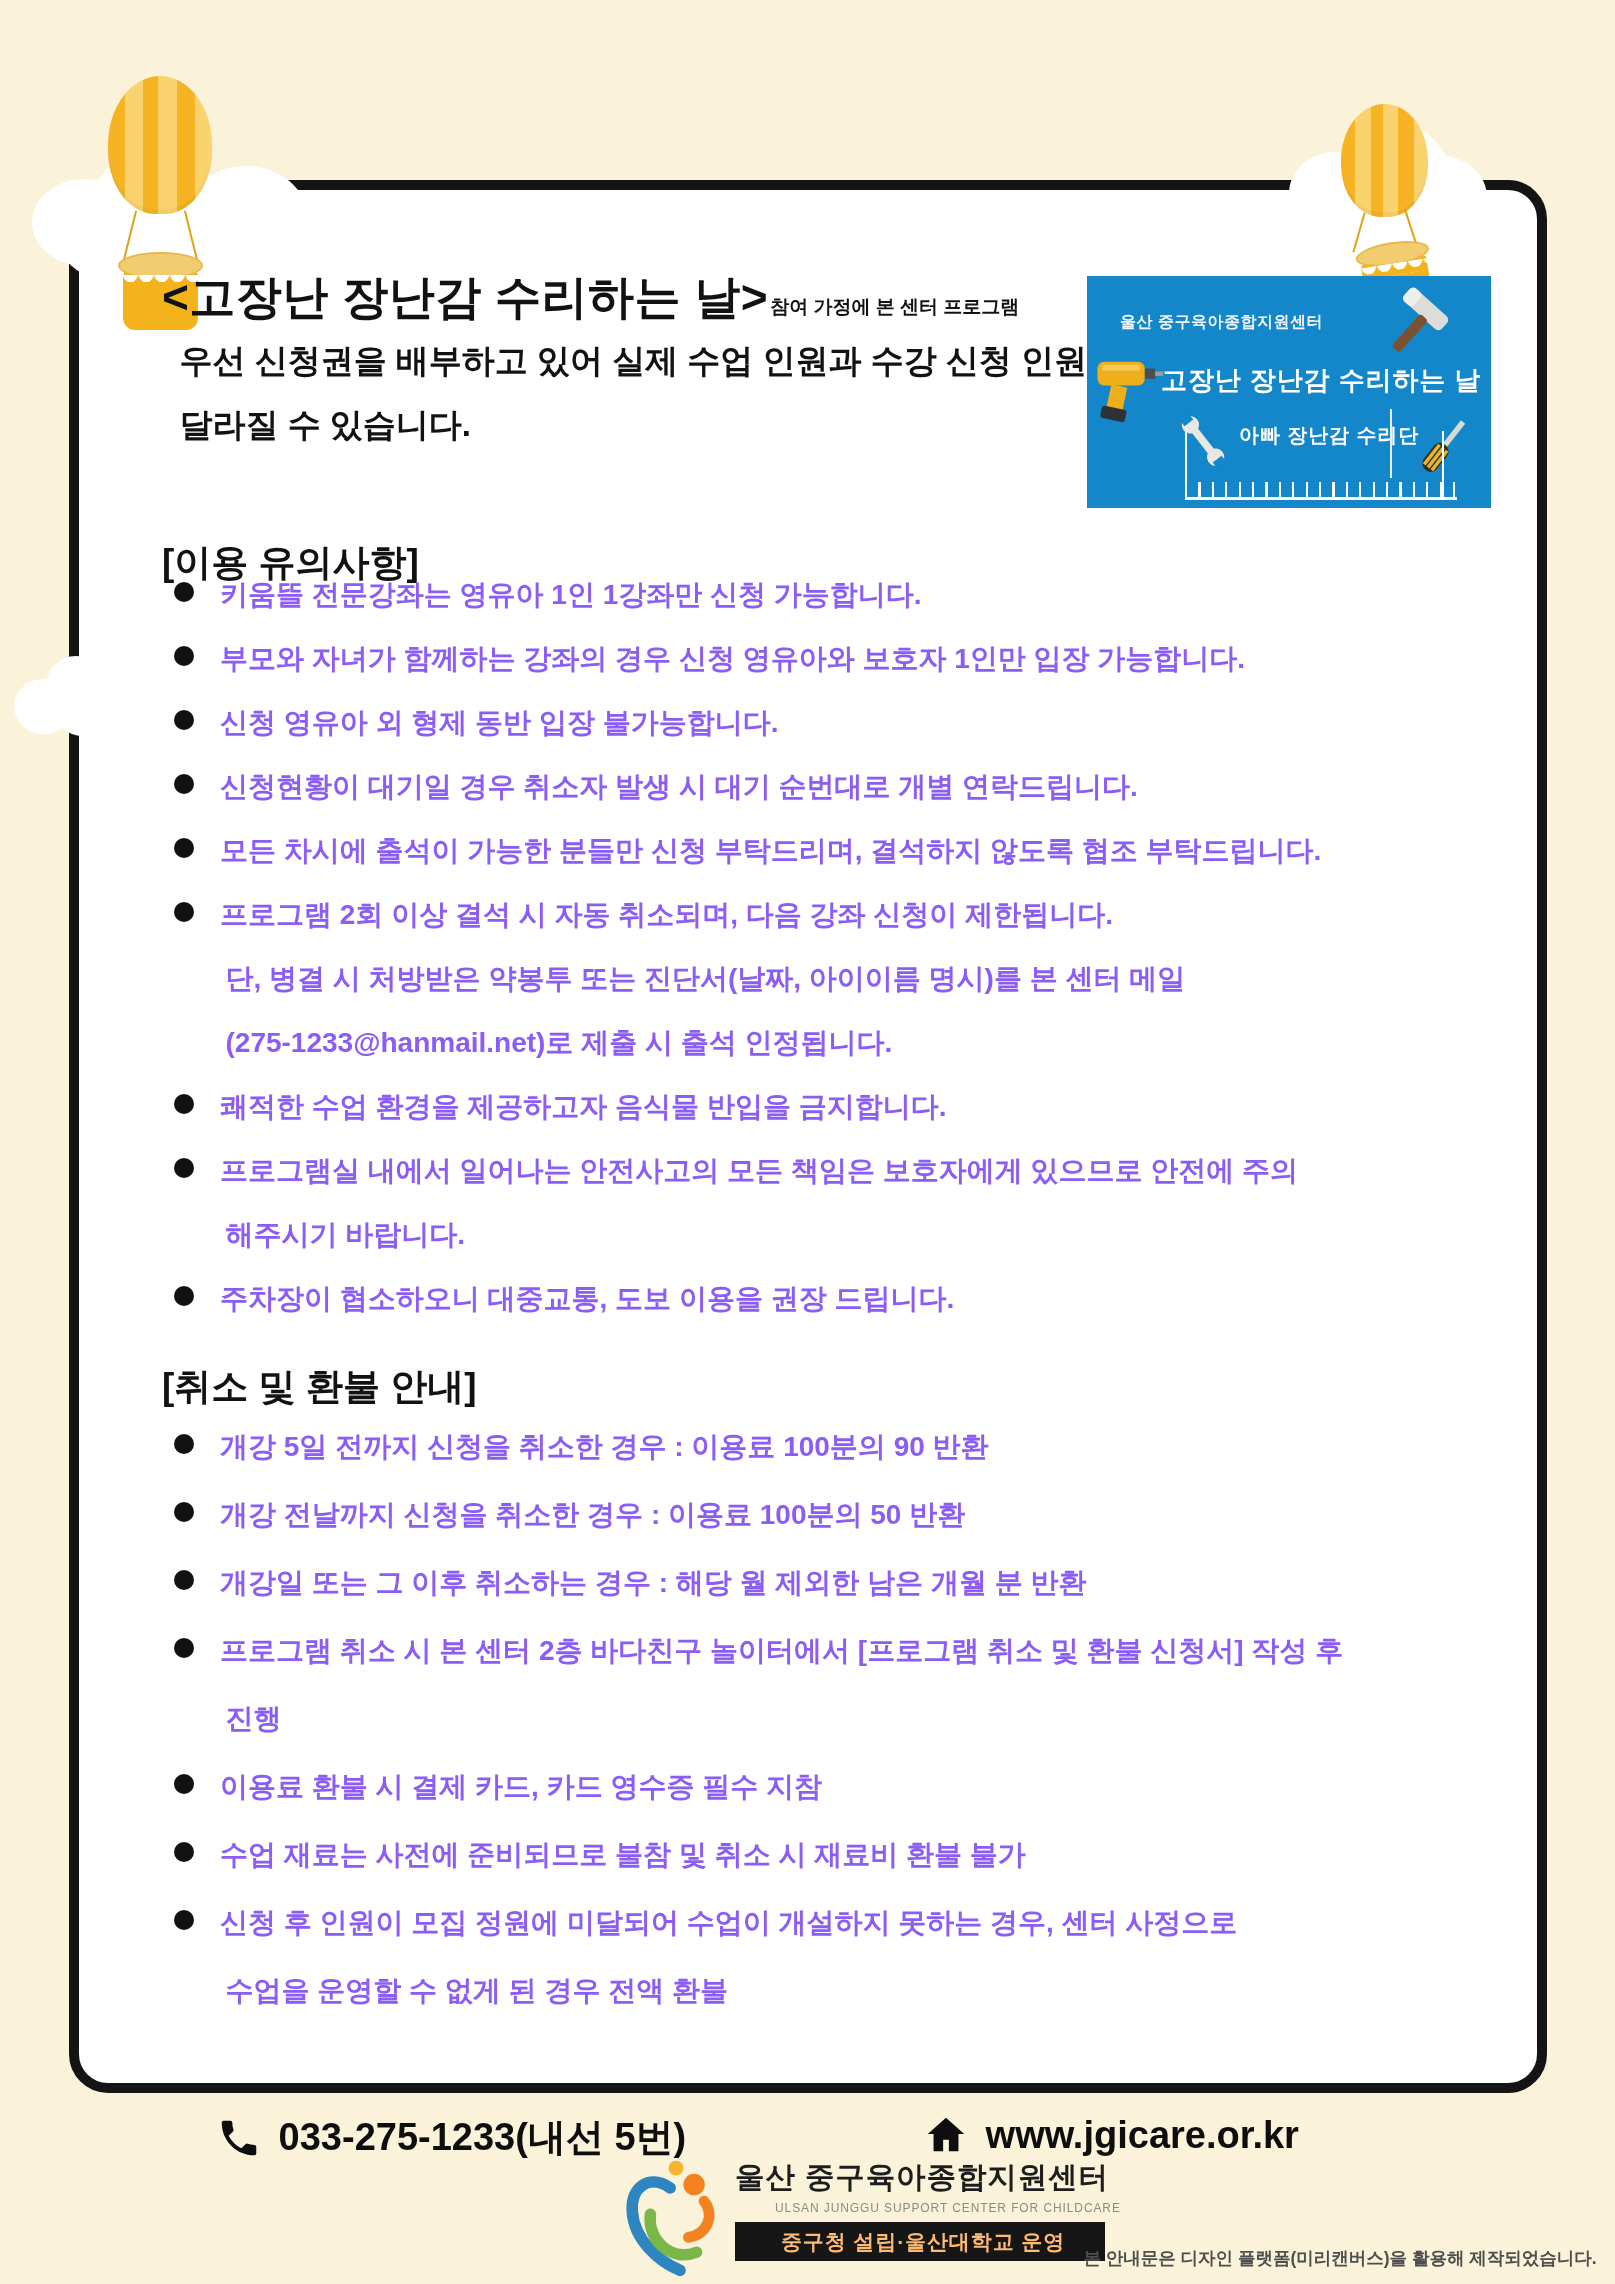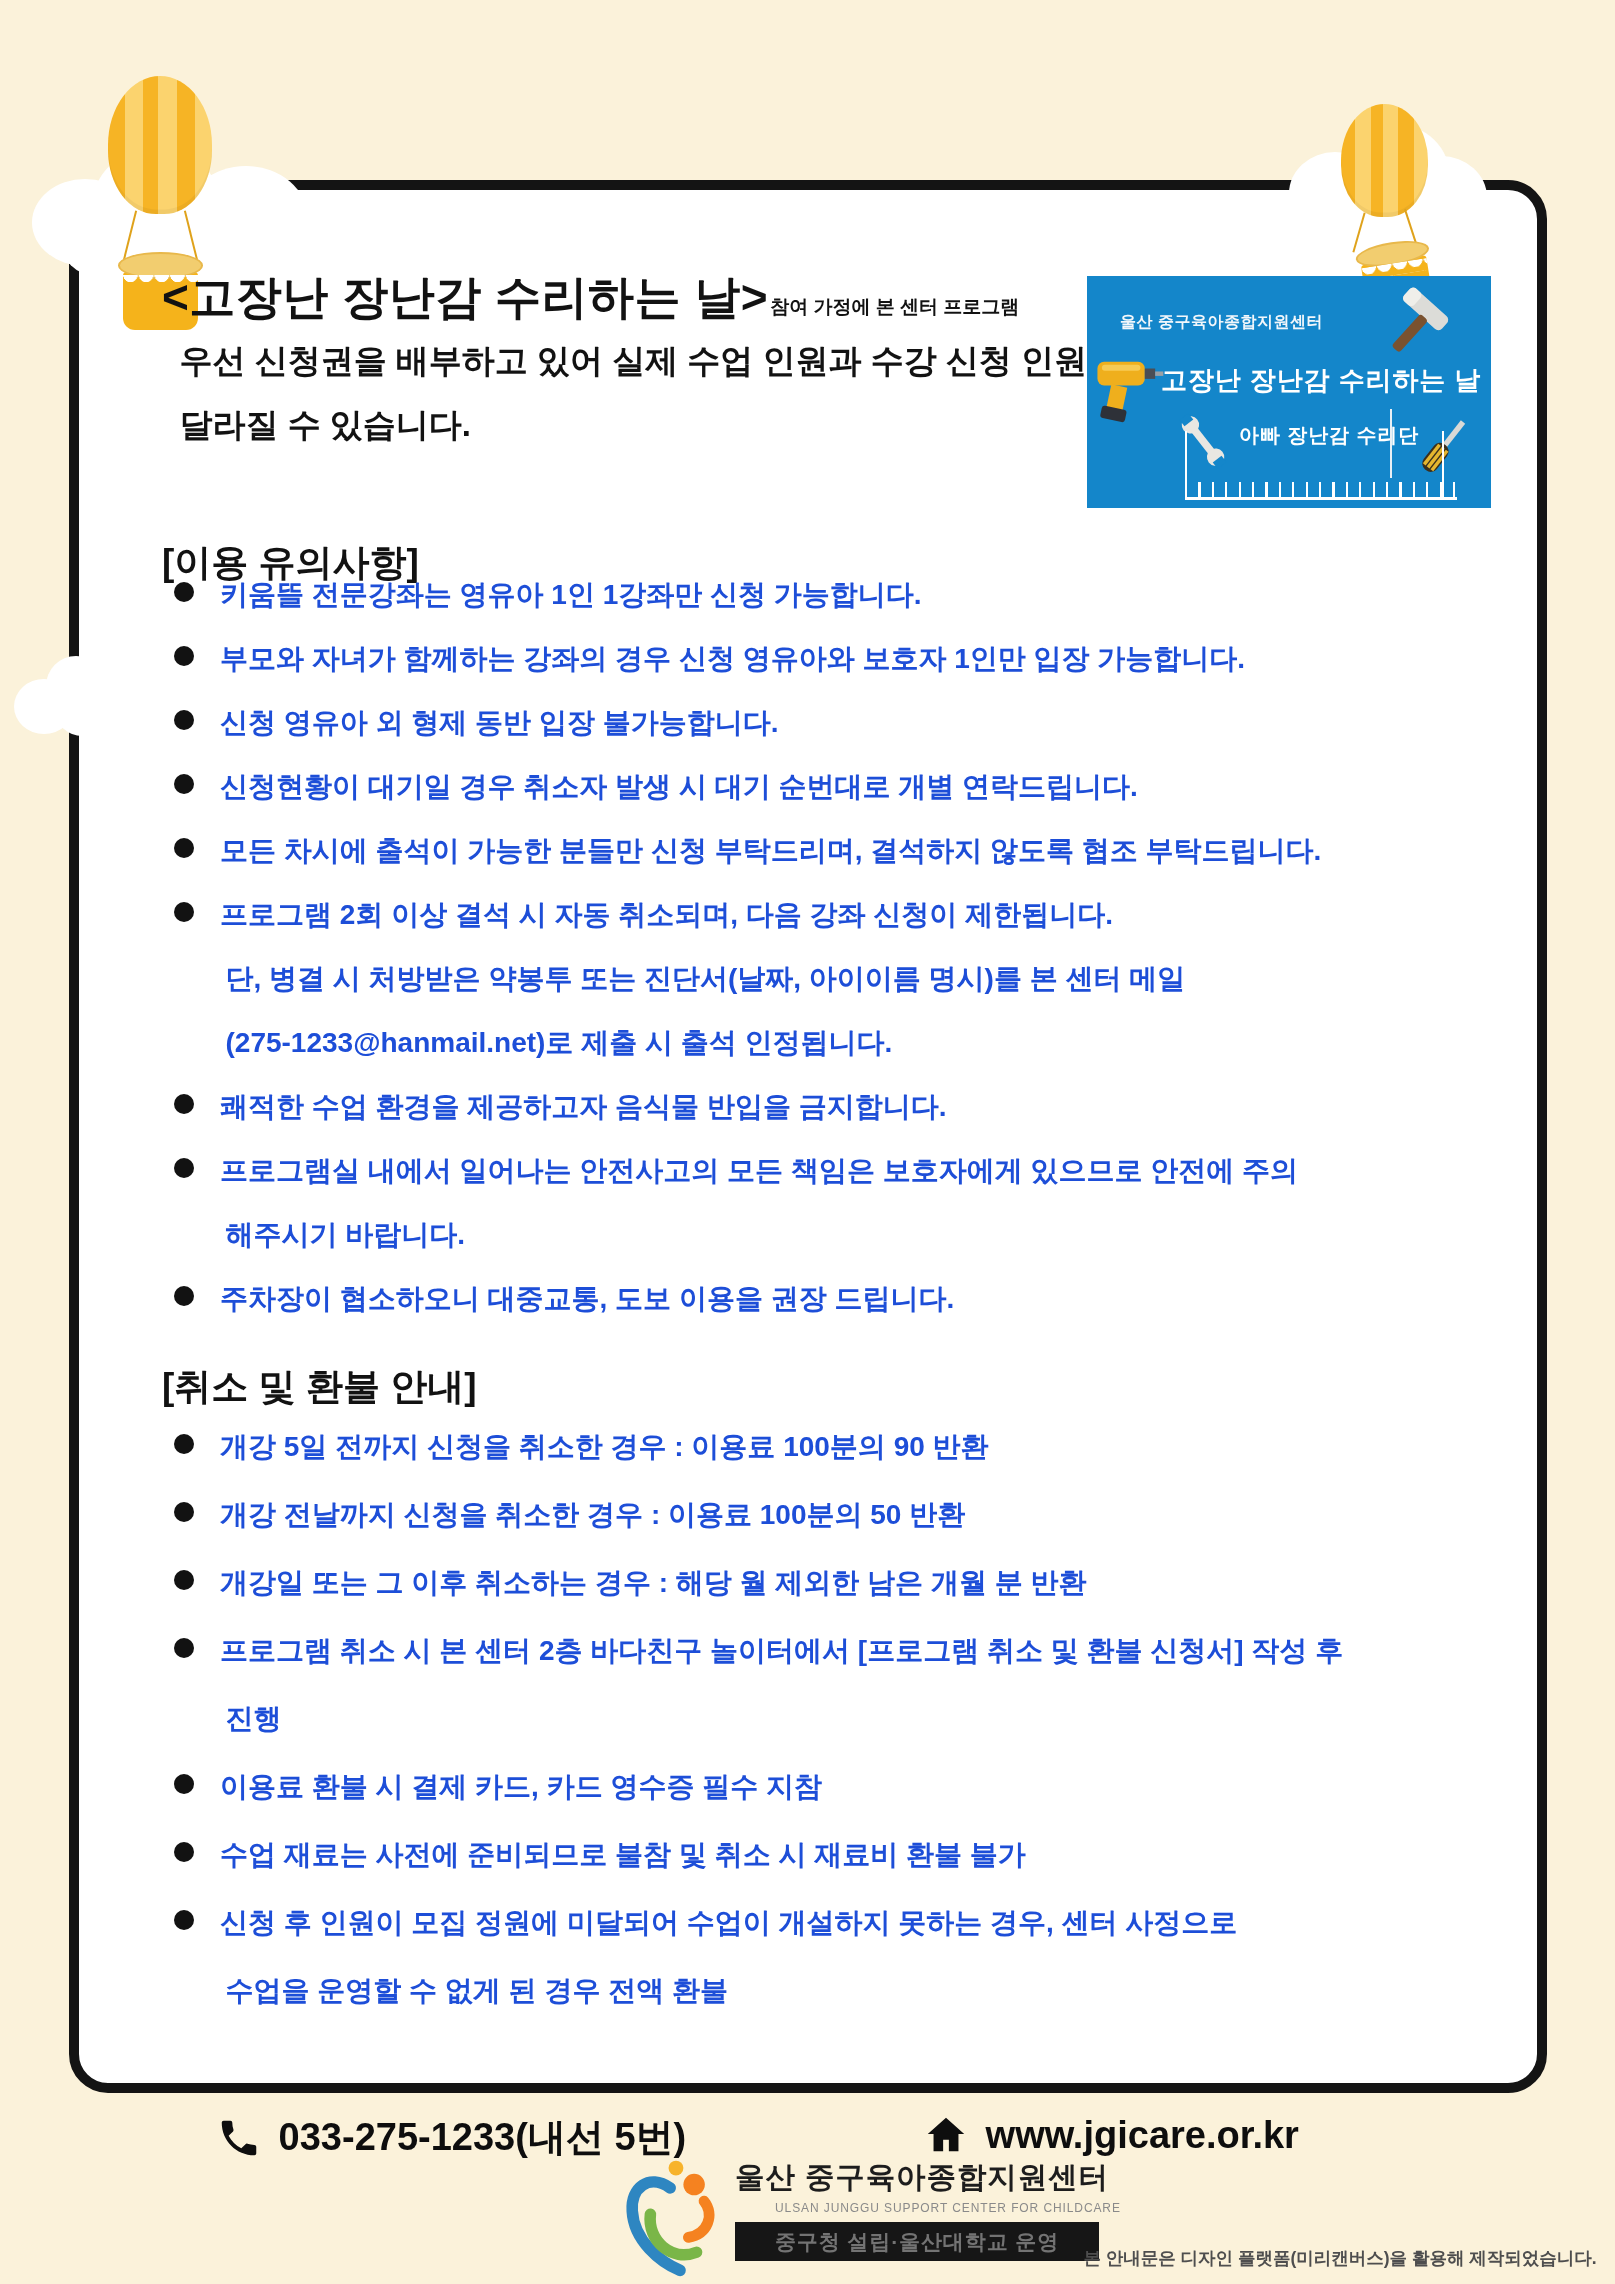"키움뜰 전문강좌는 영유아 1인 1강좌만" .rowtext { color: #1d4ed8 -> #8b5cf6 }
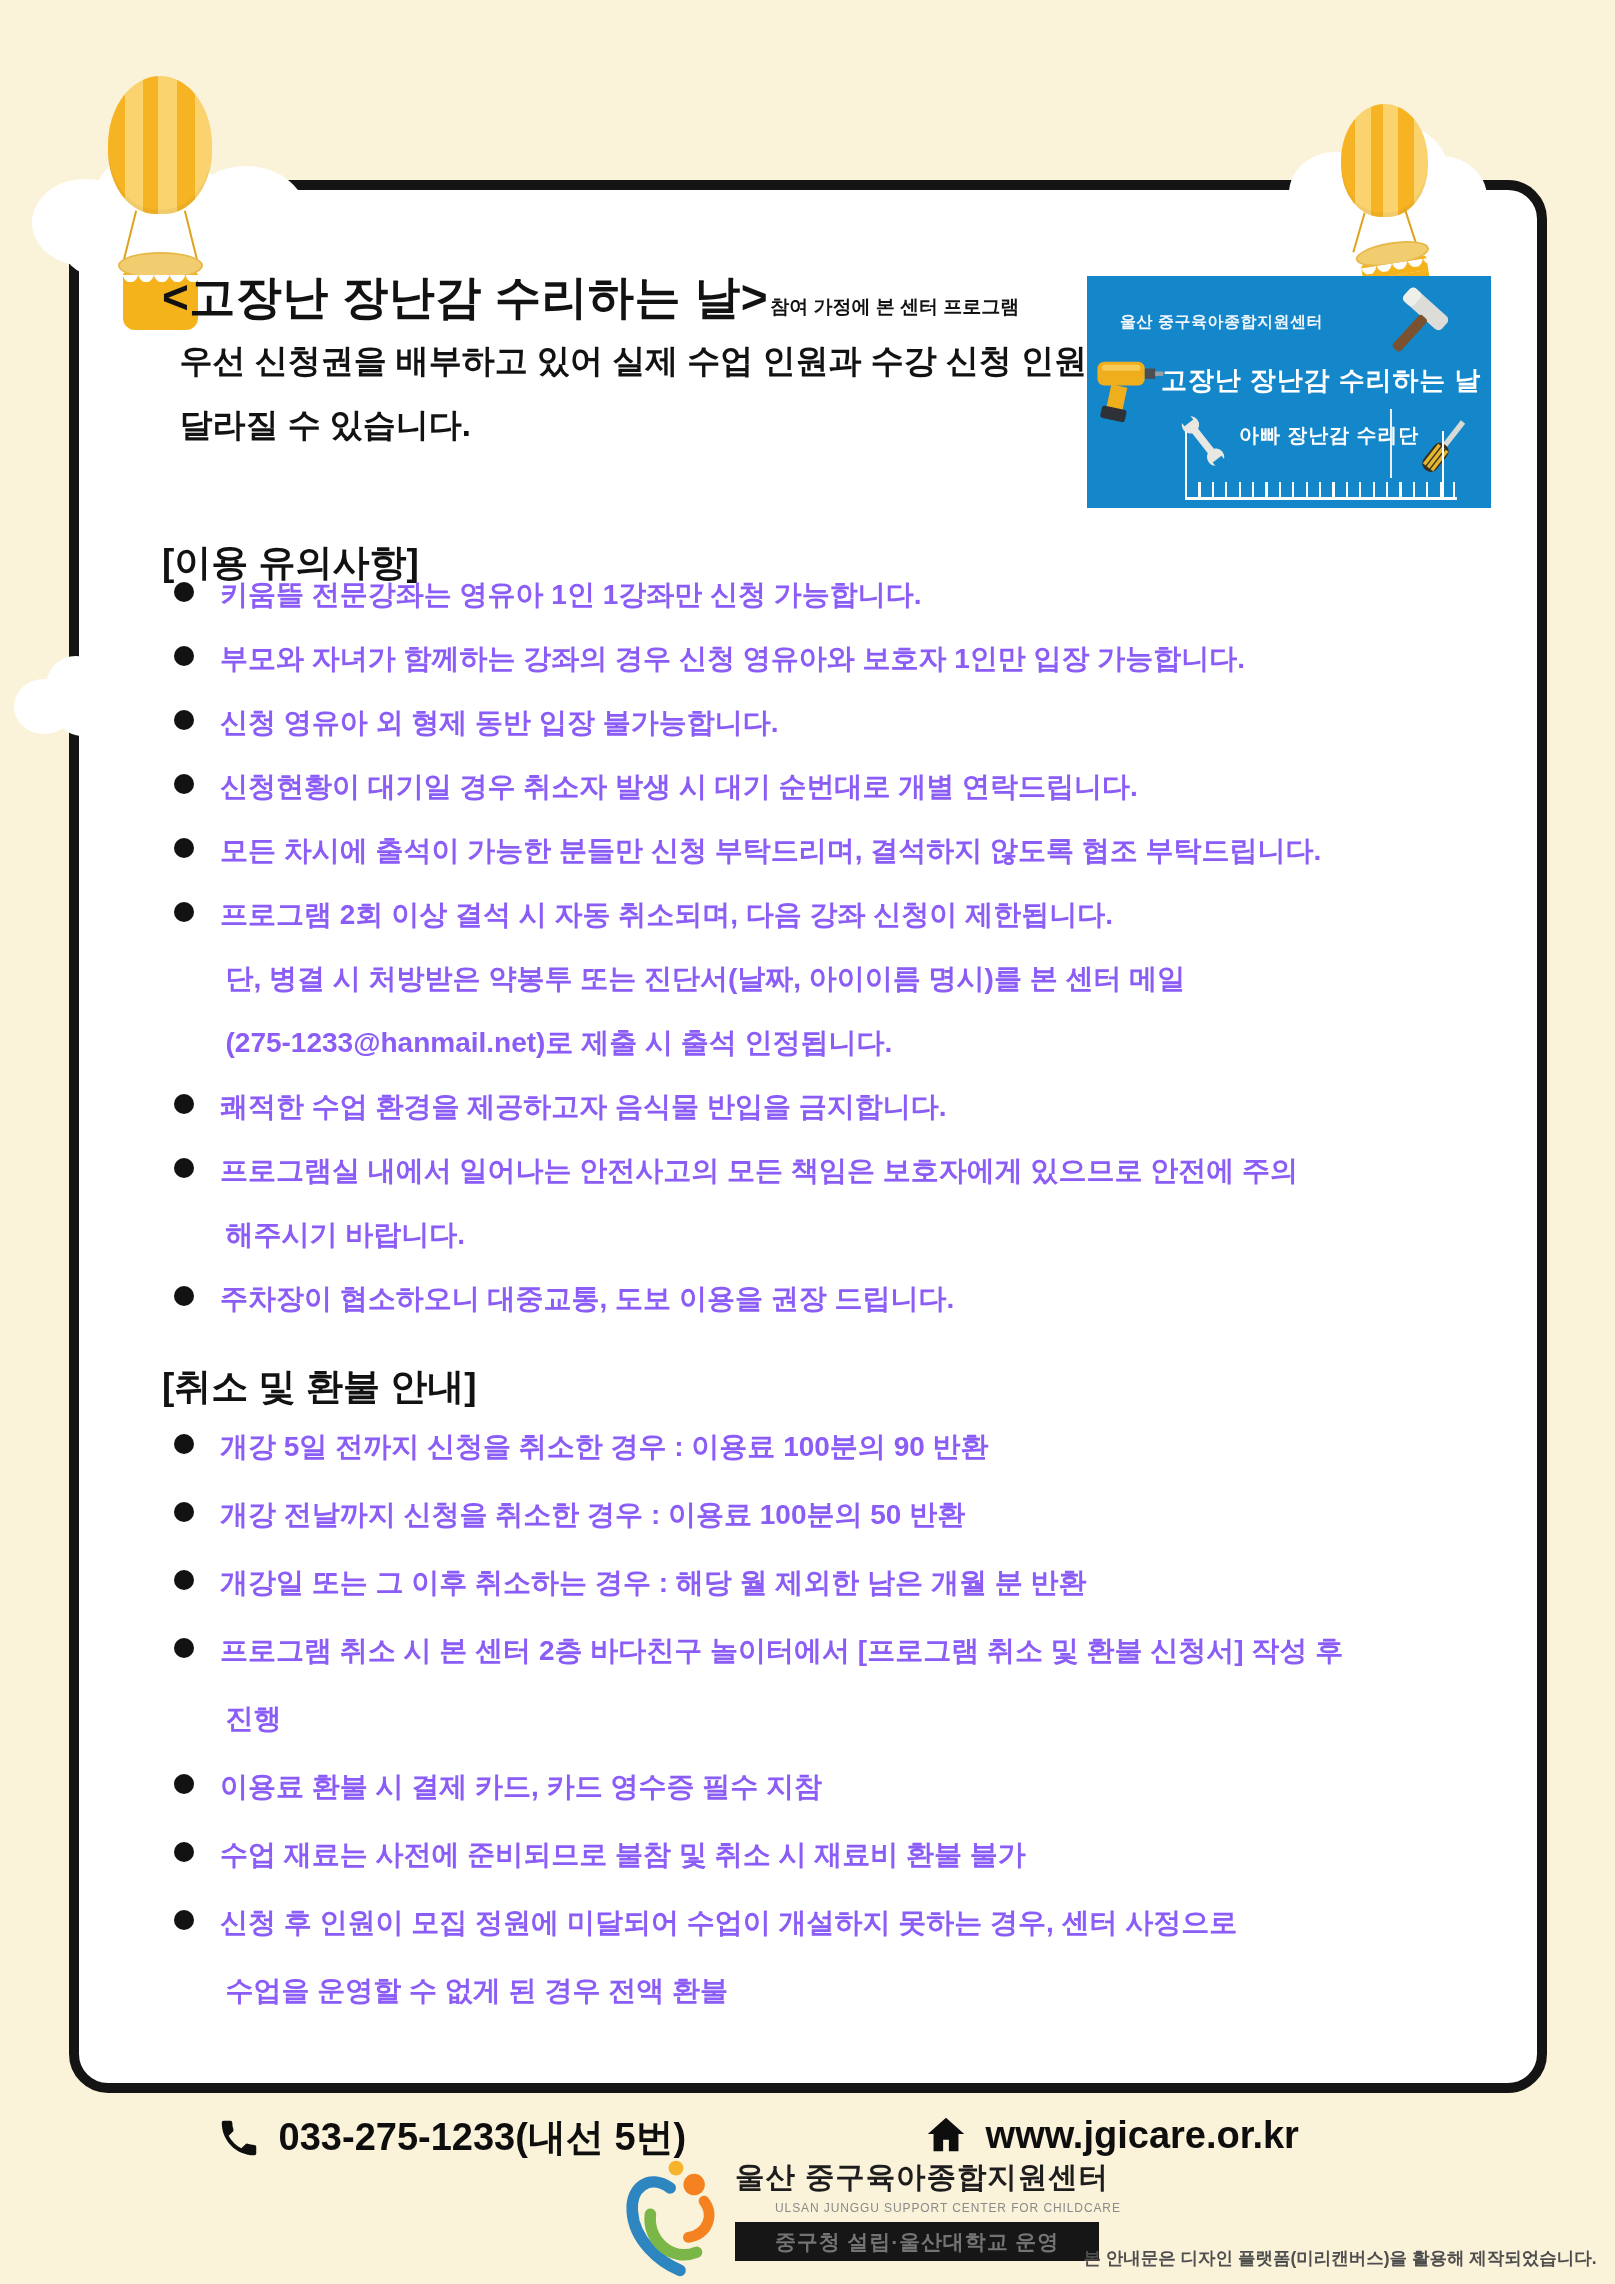"중구청 설립·울산대학교 운영" .logo-badge { color: #737373 -> #fdba74; padding-left: none -> 6px }
